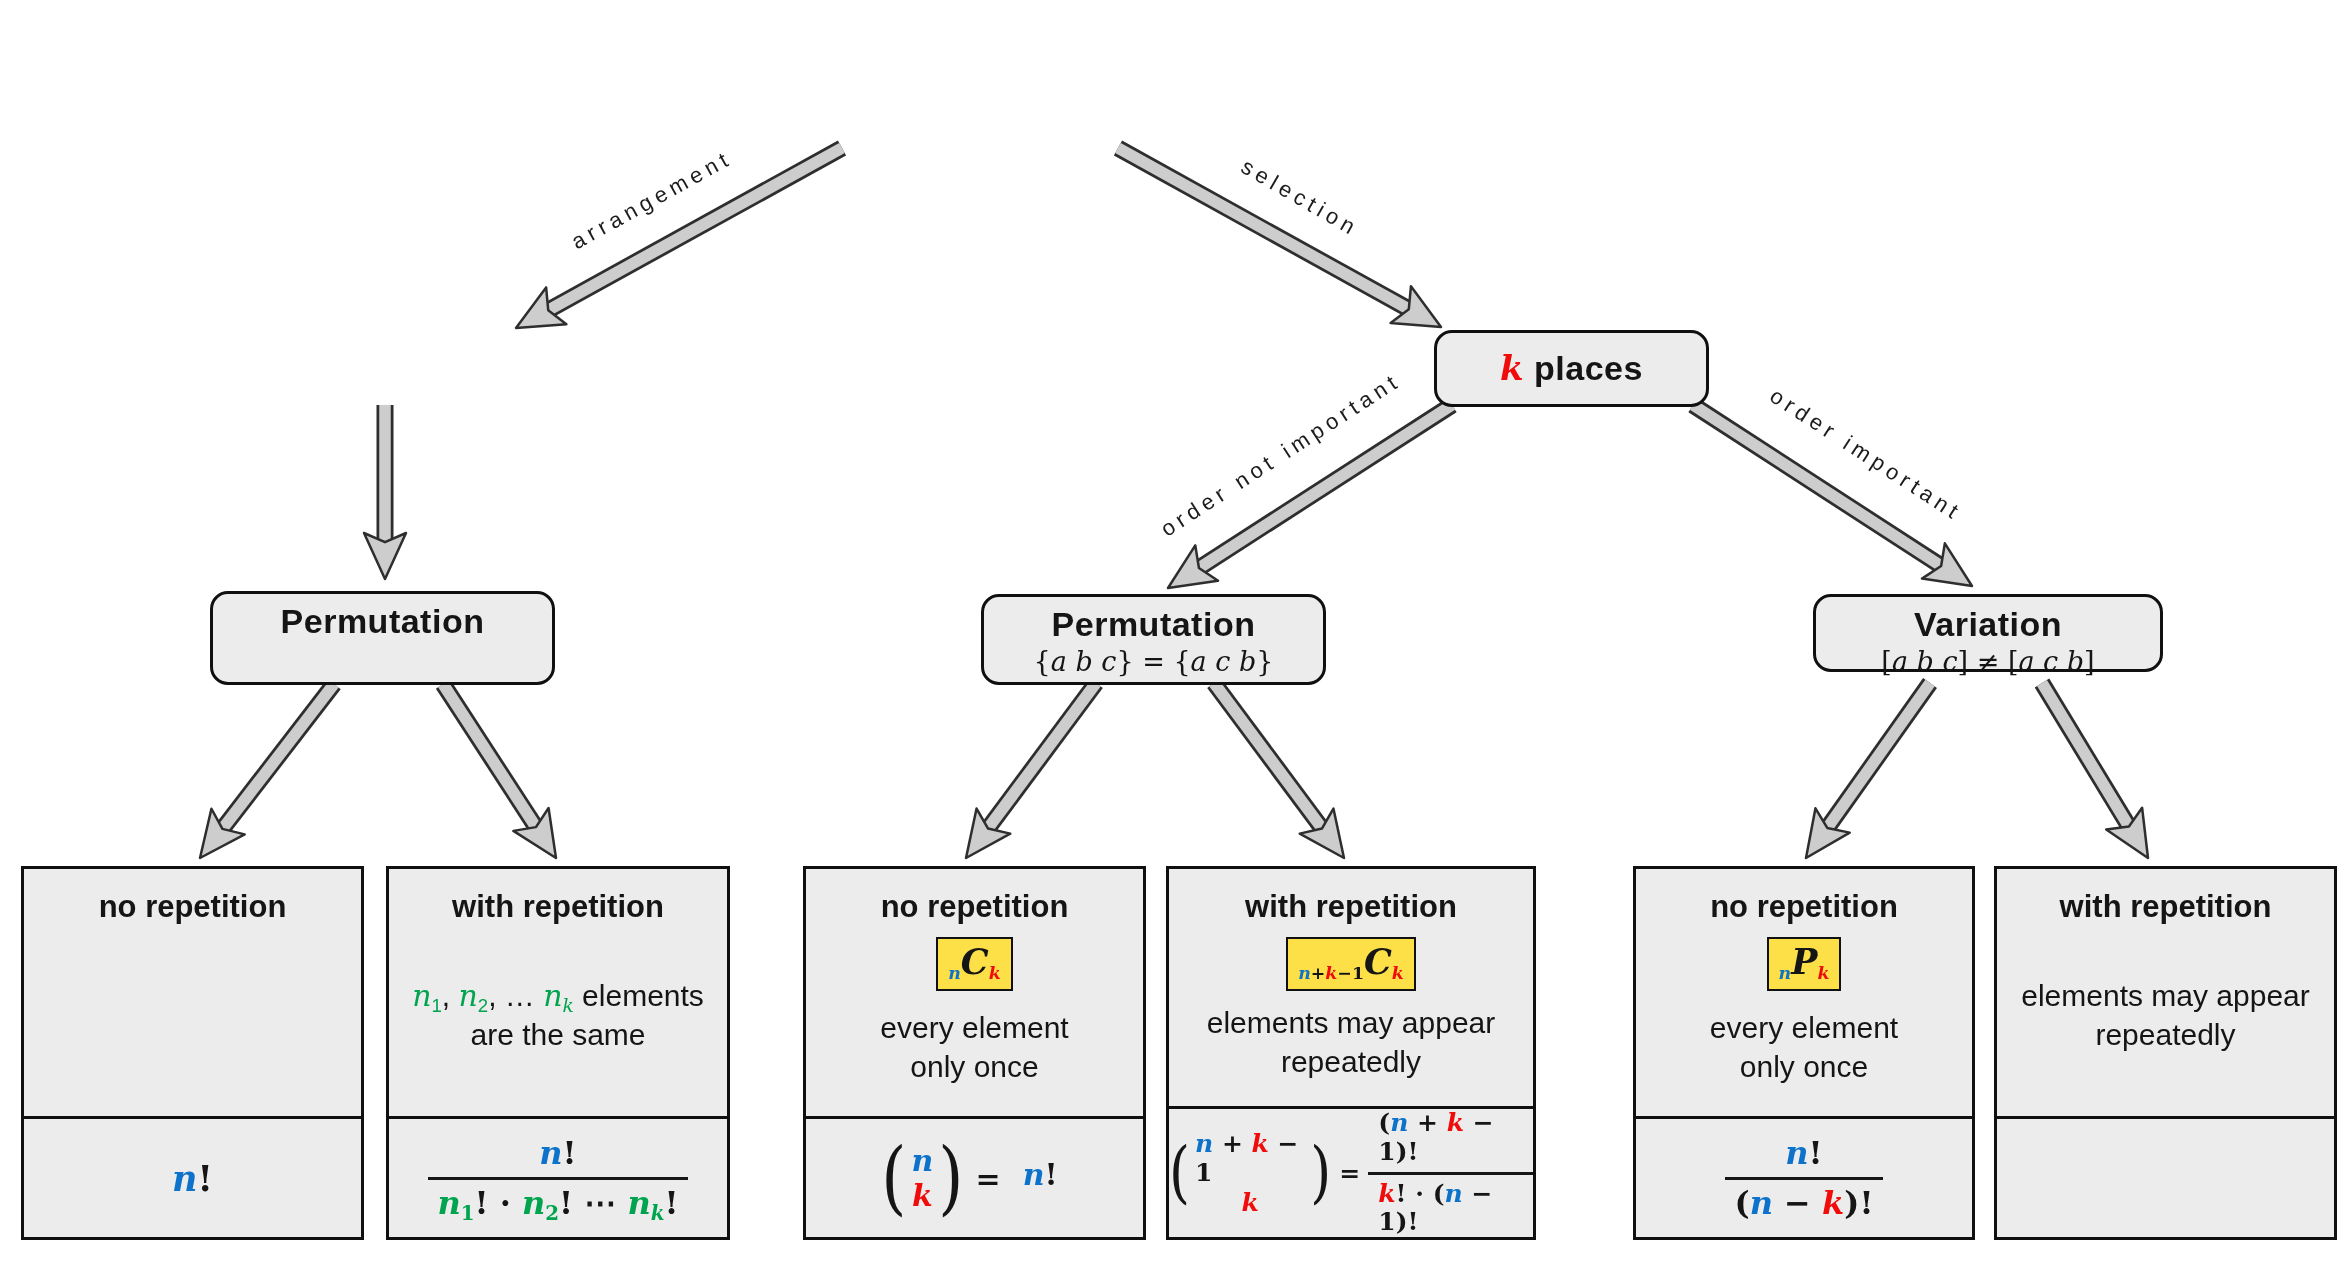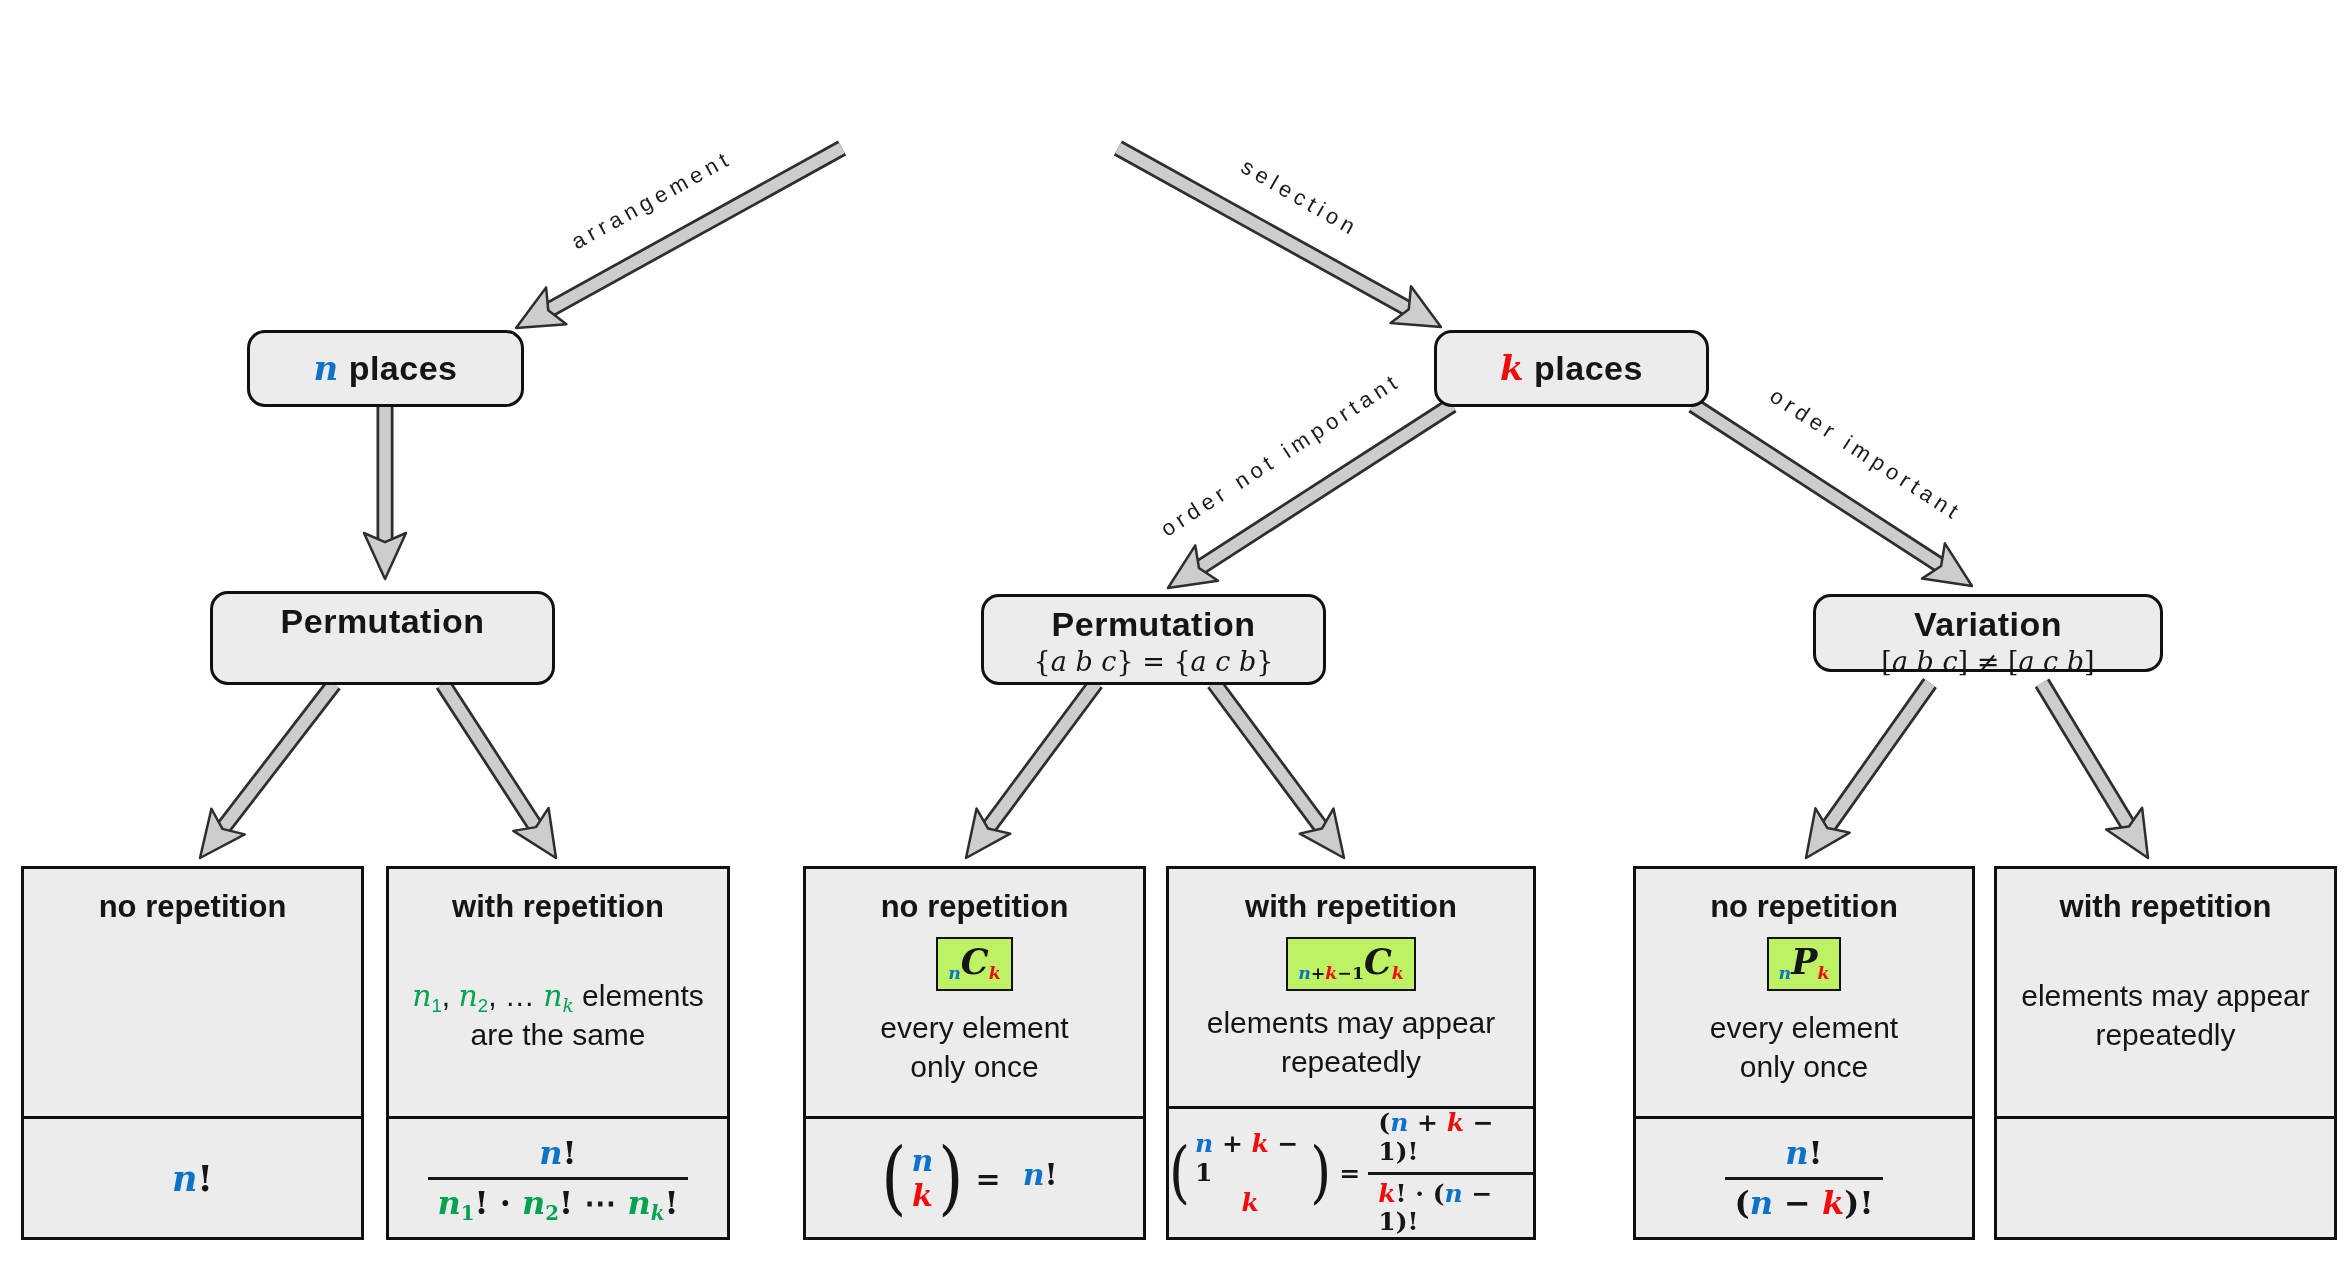"n places" div.pill { html: <div> <div><span>n</span><span> places</span></div> </div> -> none }
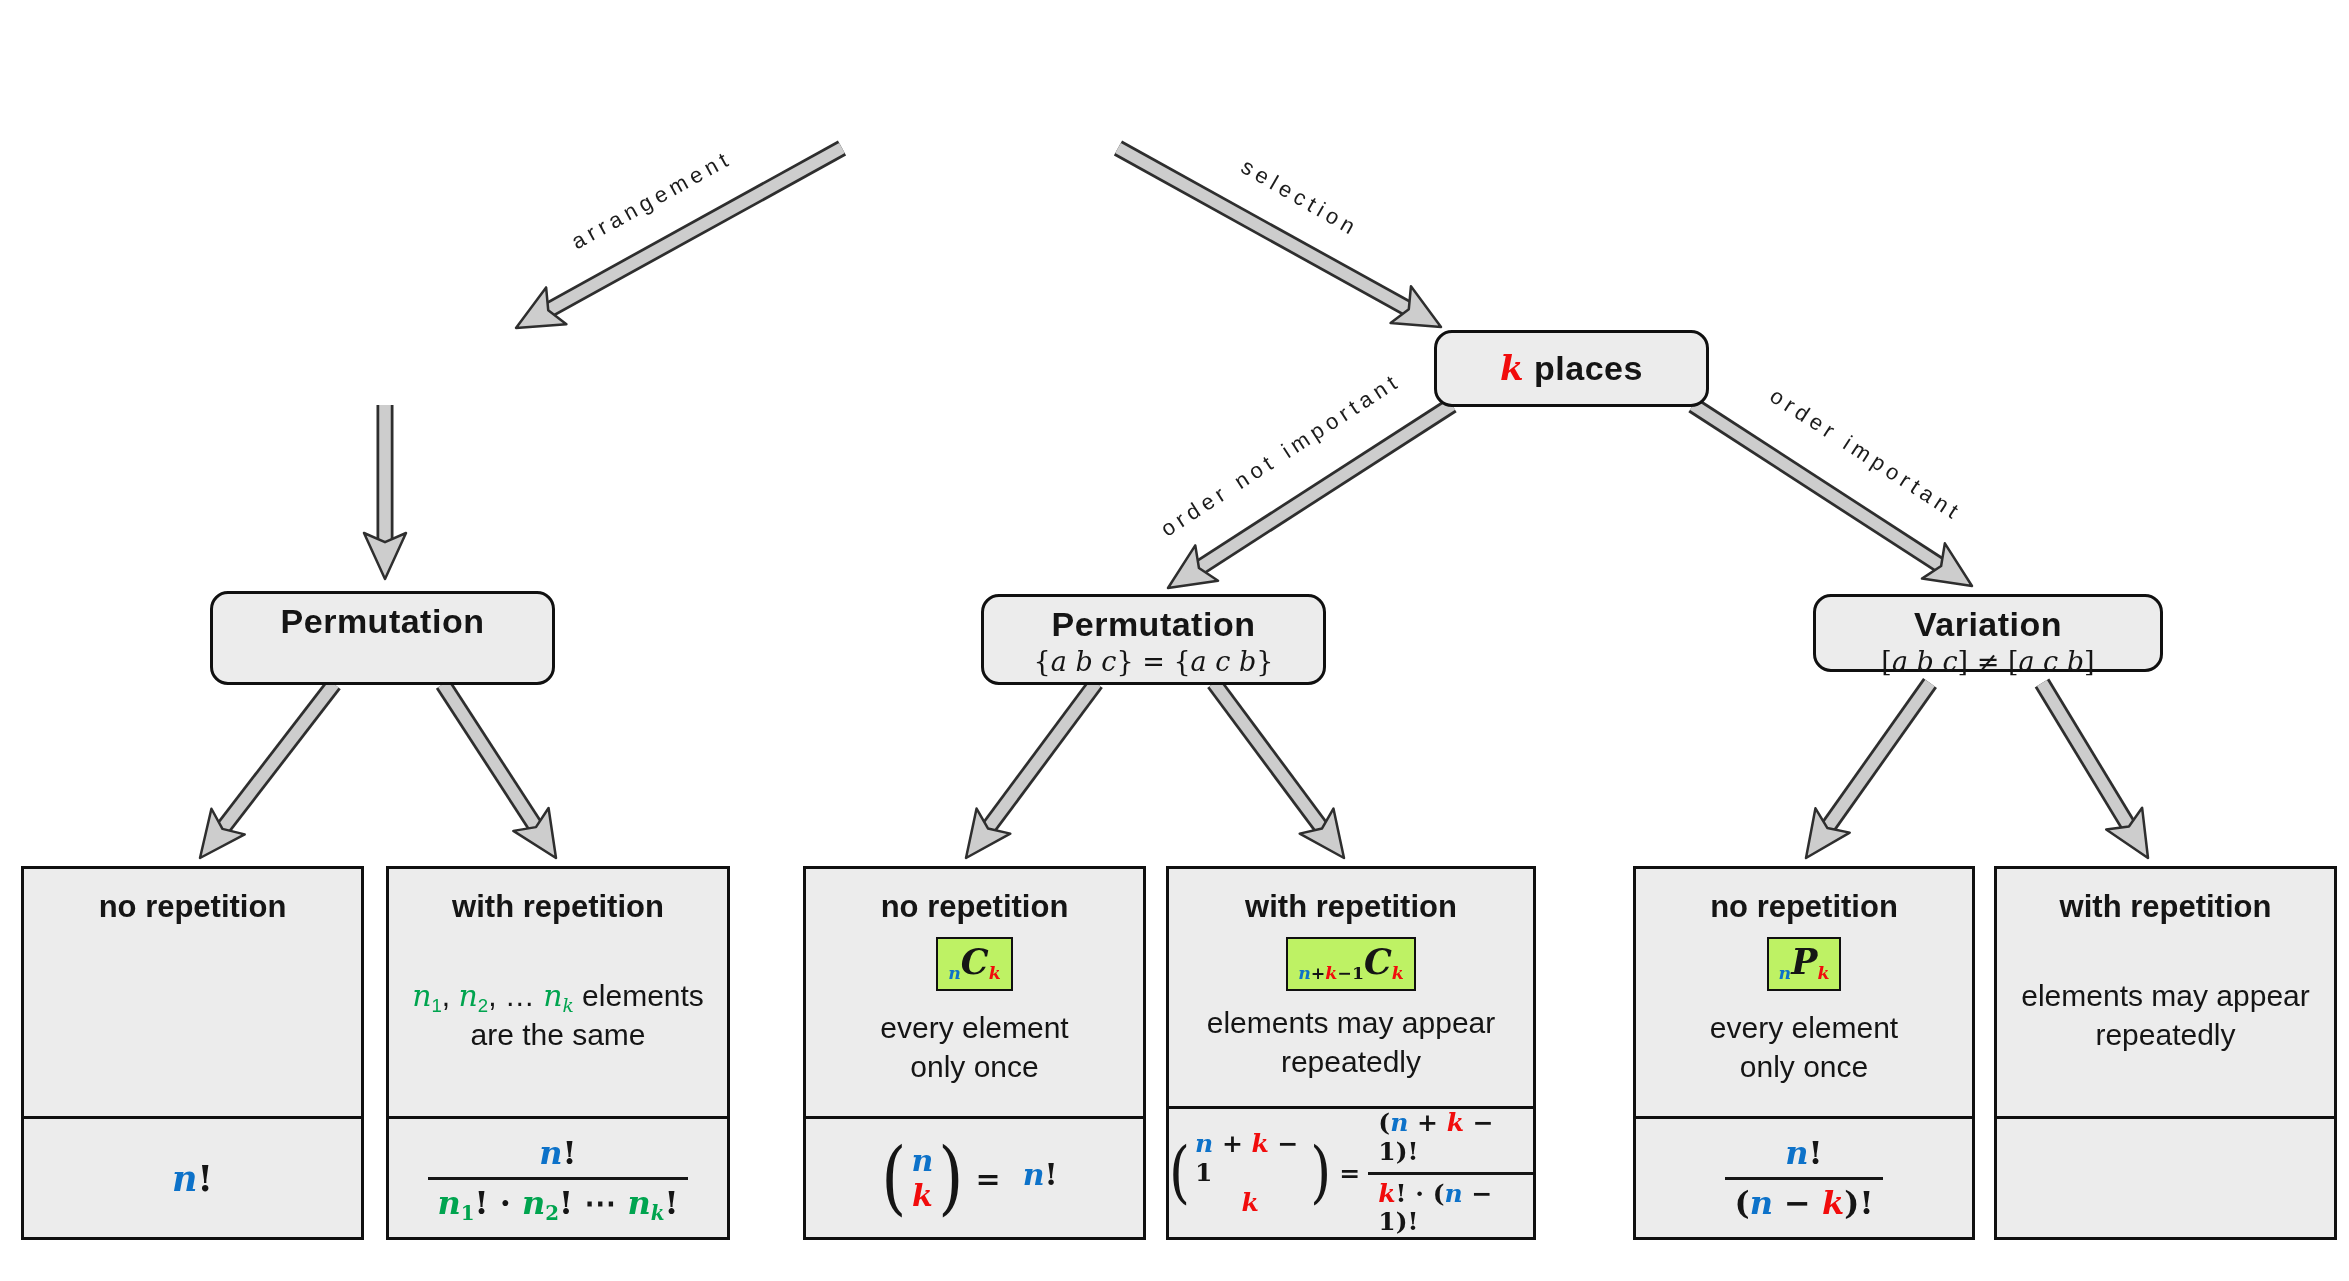"nCk" .badge { background: #bef264 -> #fde047 }
